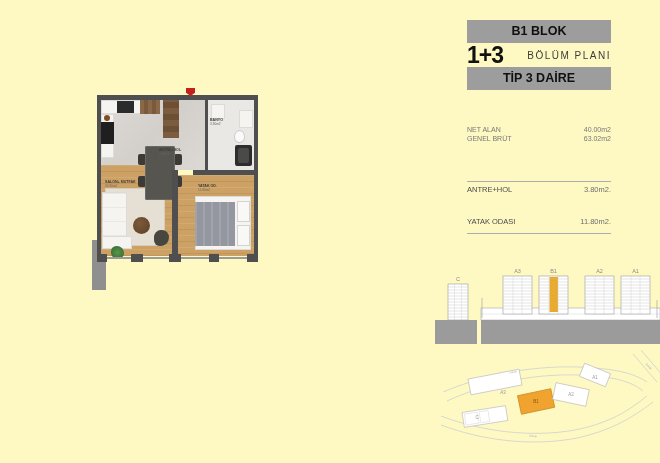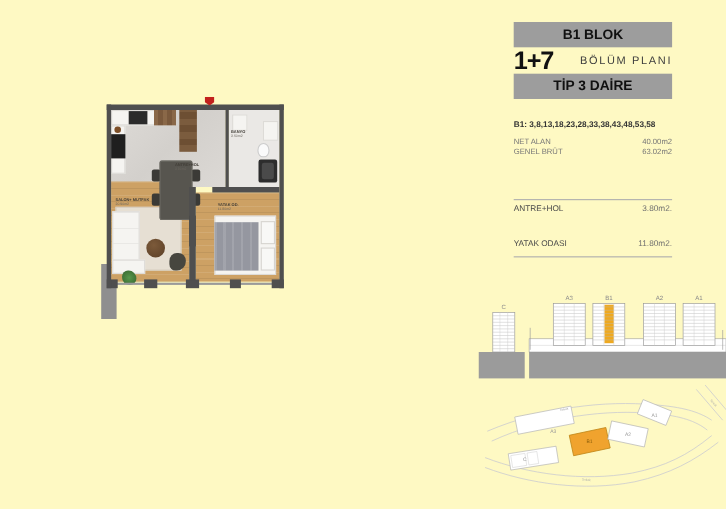"1+7" span.big { text: 1+7 -> 1+3 }
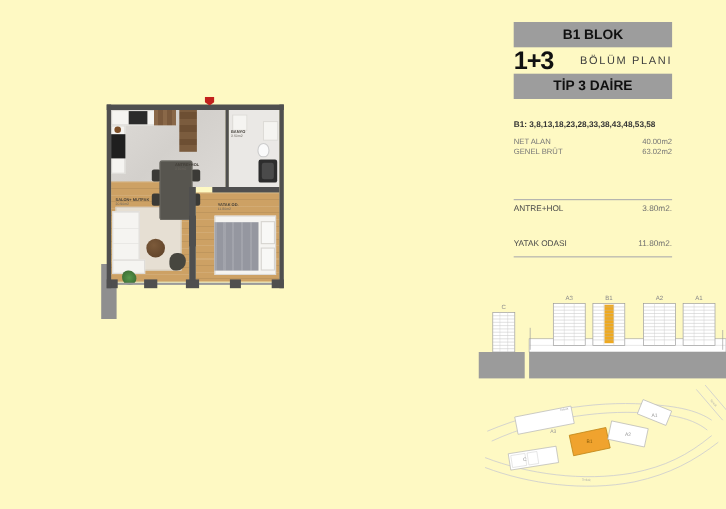"B1: 3,8,13,18,23,28,33,38,43,48,53,58" div.sec-value { html: <div>B1: 3,8,13,18,23,28,33,38,43,48,53,58</div> -> none }
